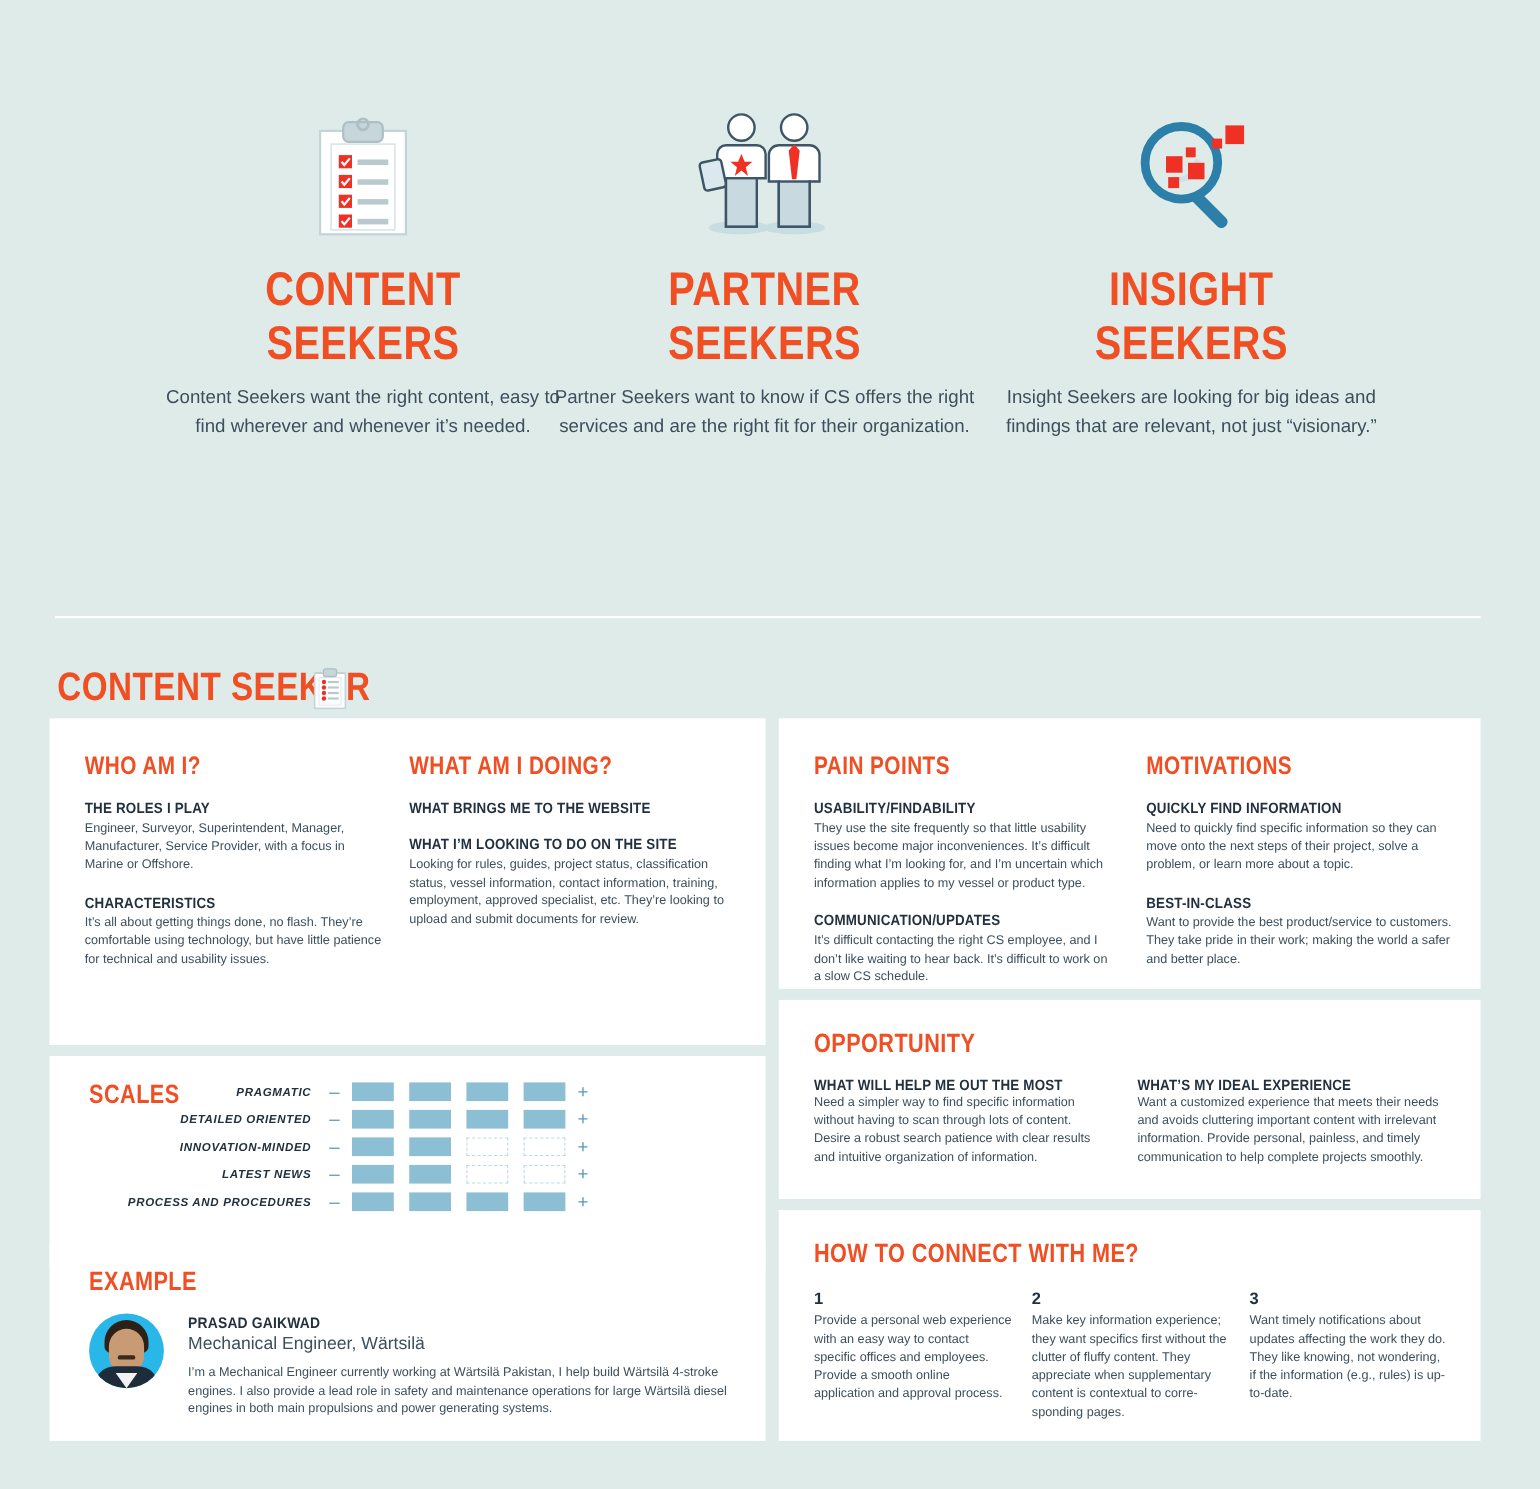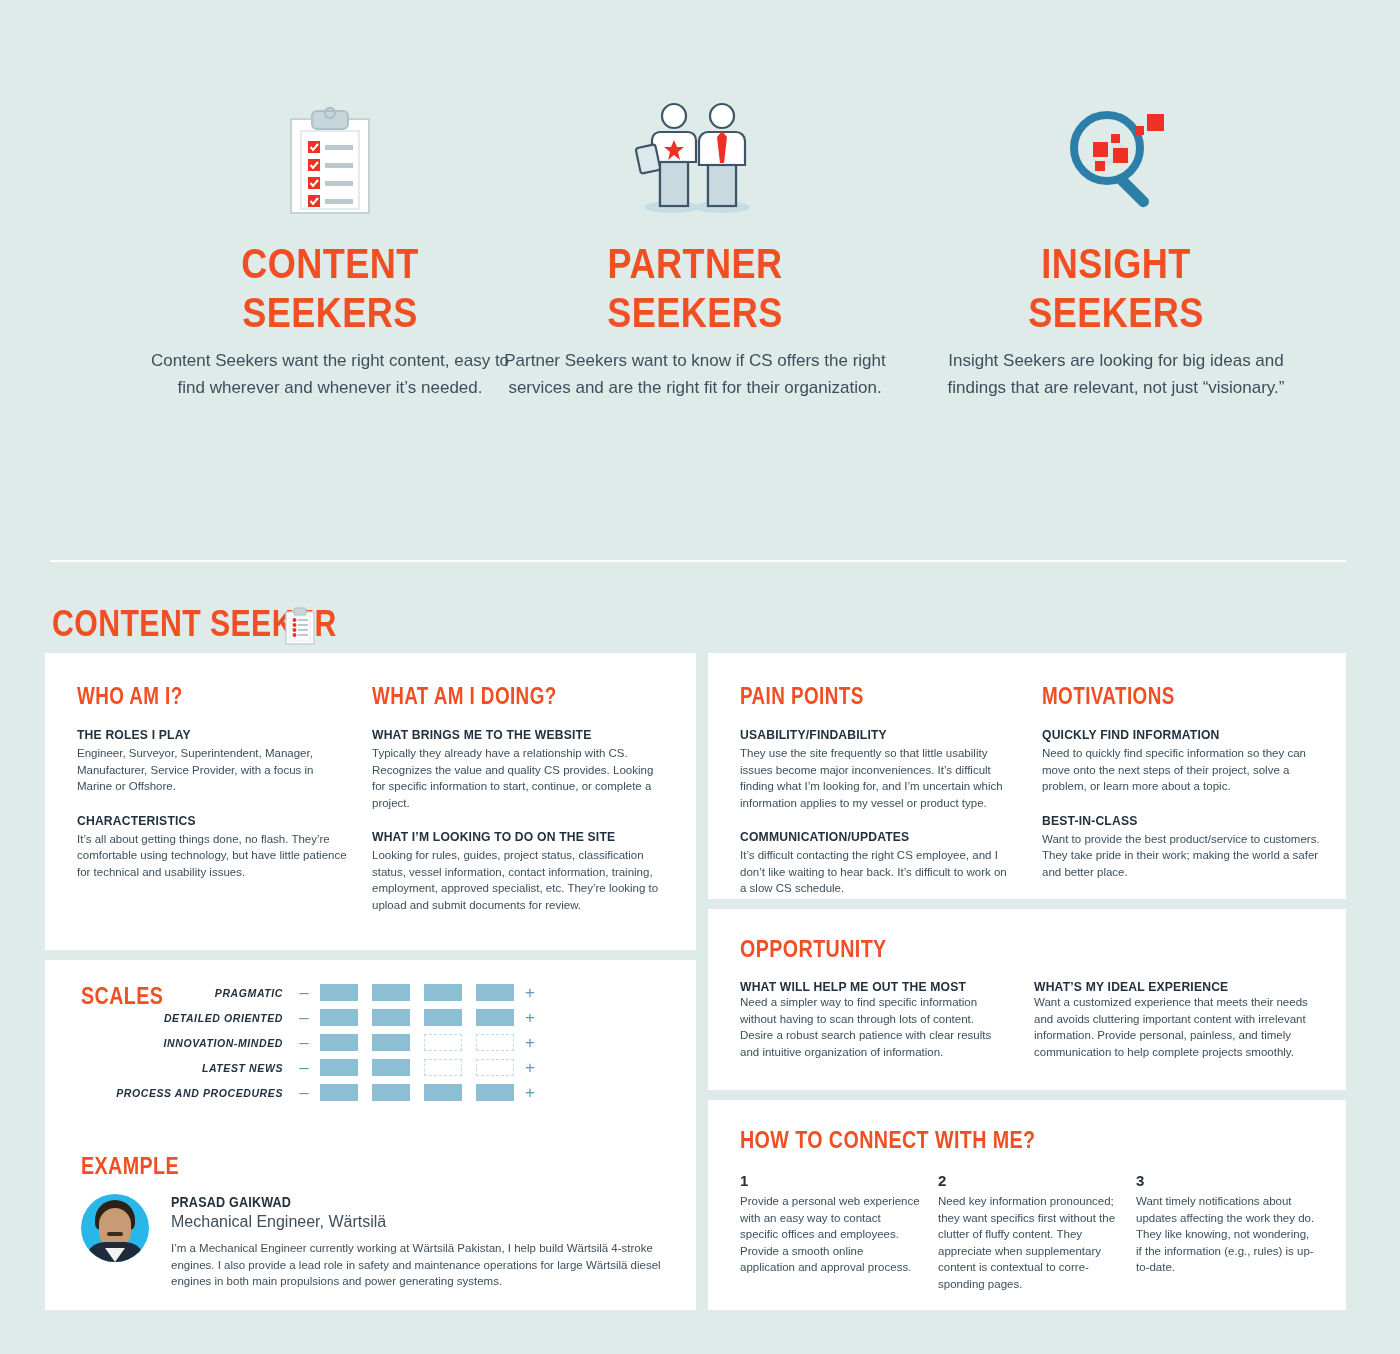"INSIGHT SEEKERS" div.hero-col { left: 921px -> 888px }
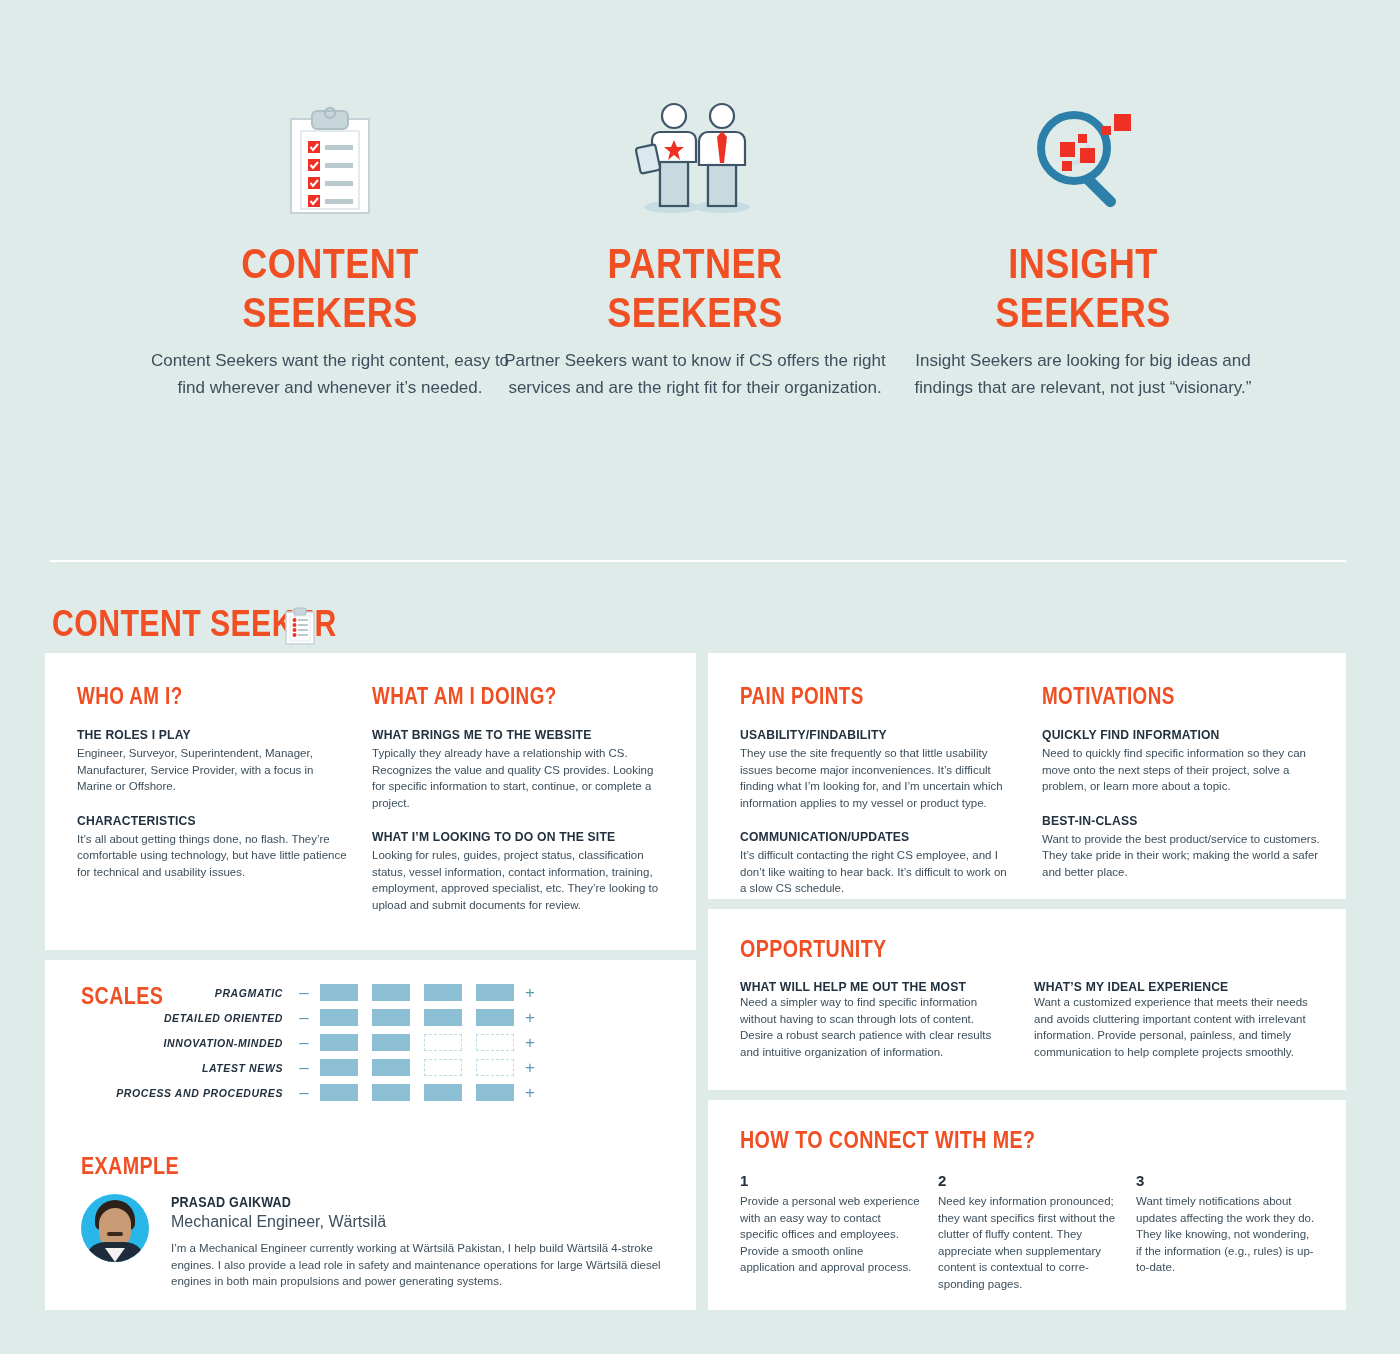"Typically they already have a" div.body-txt { html: <div>Typically they already have a relationship with CS. Recognizes the value and quality CS provides. Looking for specific information to start, continue, or complete a project.</div> -> none }
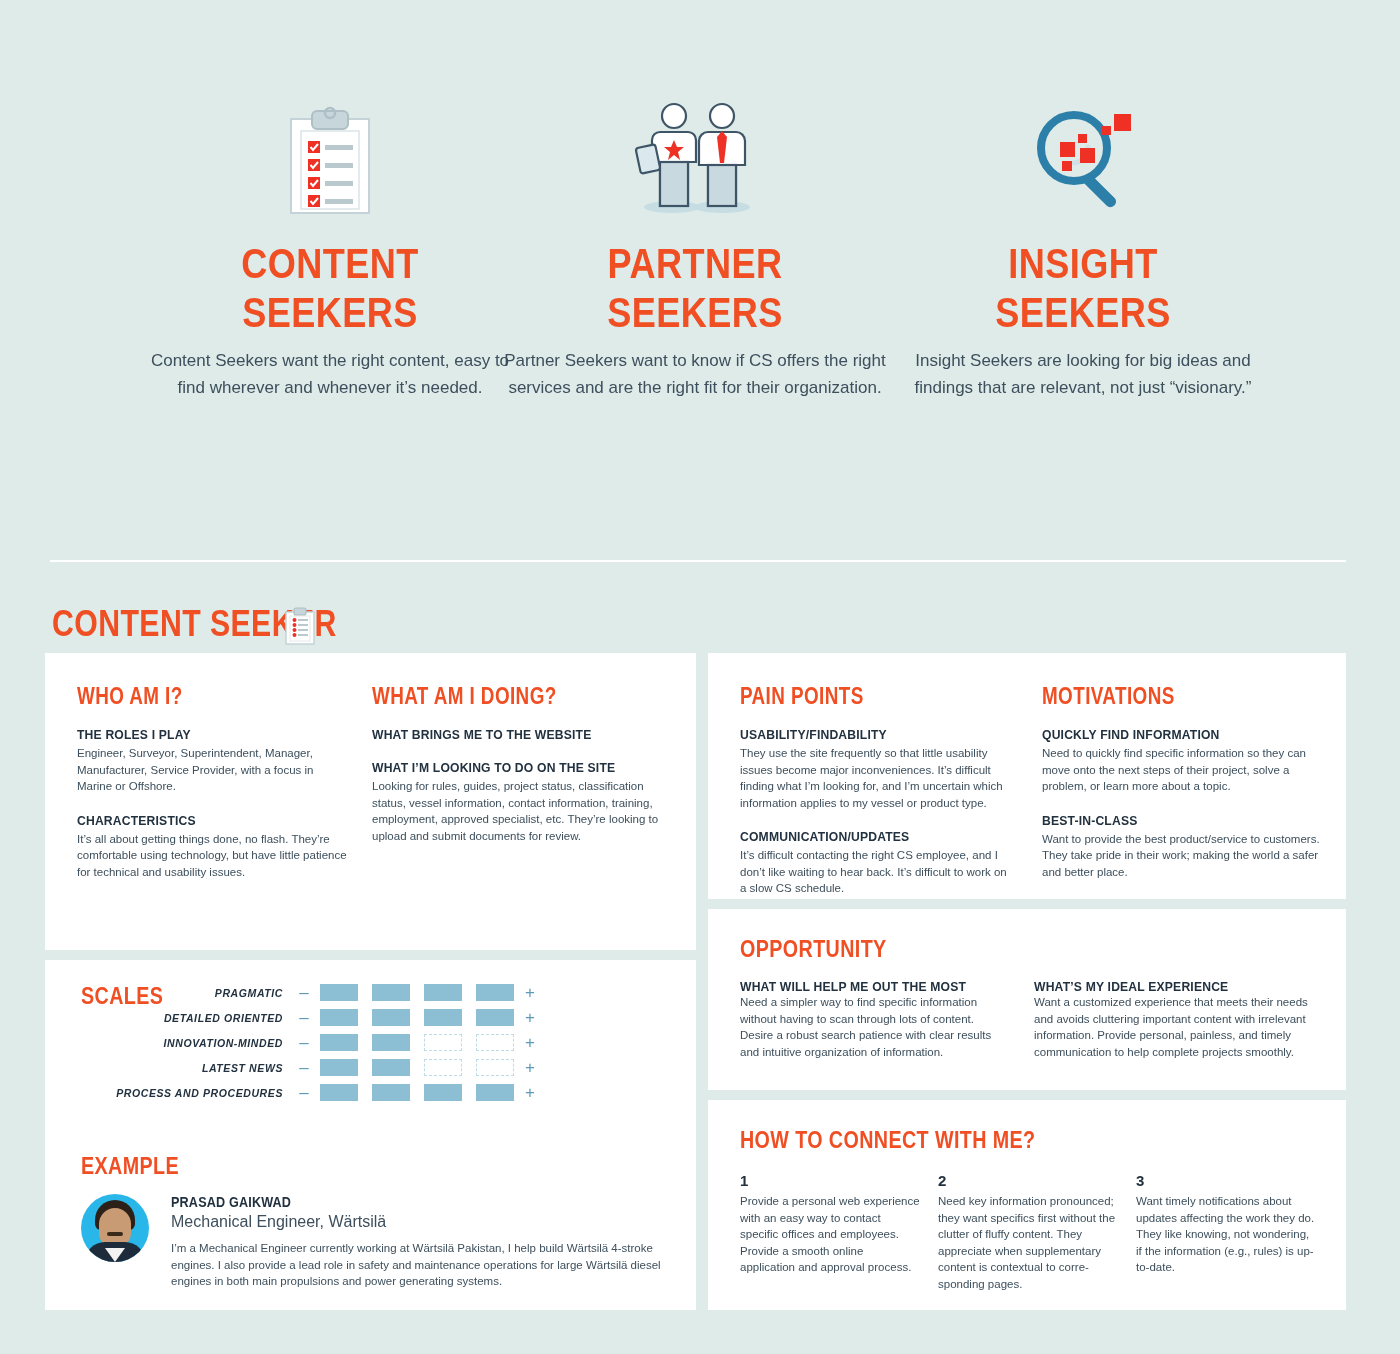"Need key information pronounced; they" div.body-txt { text: Need key information pronounced -> Make key information experience }
